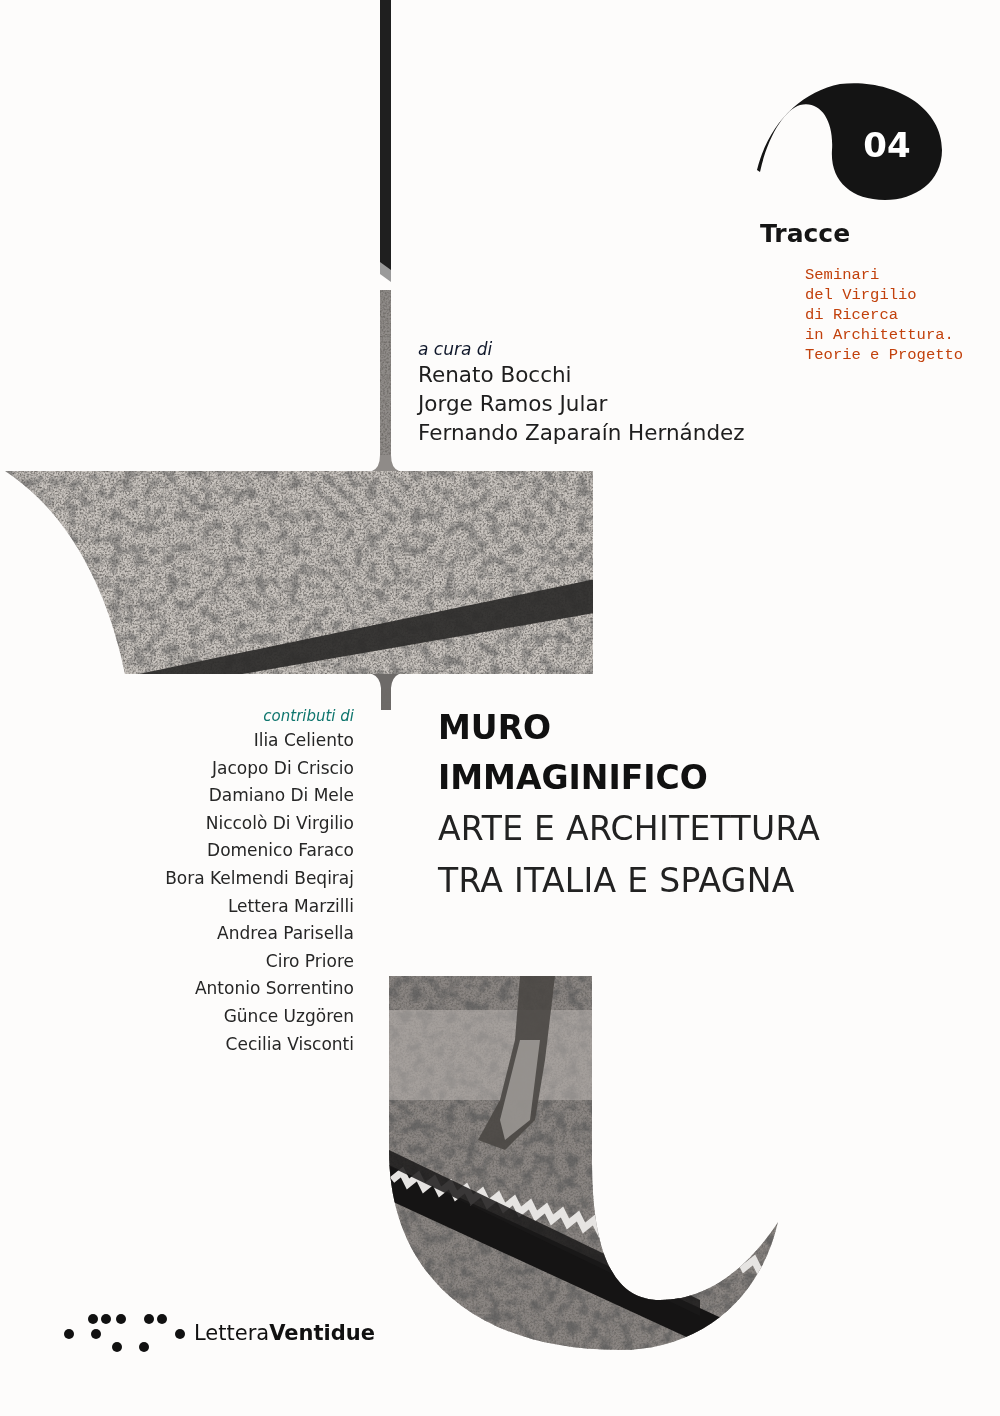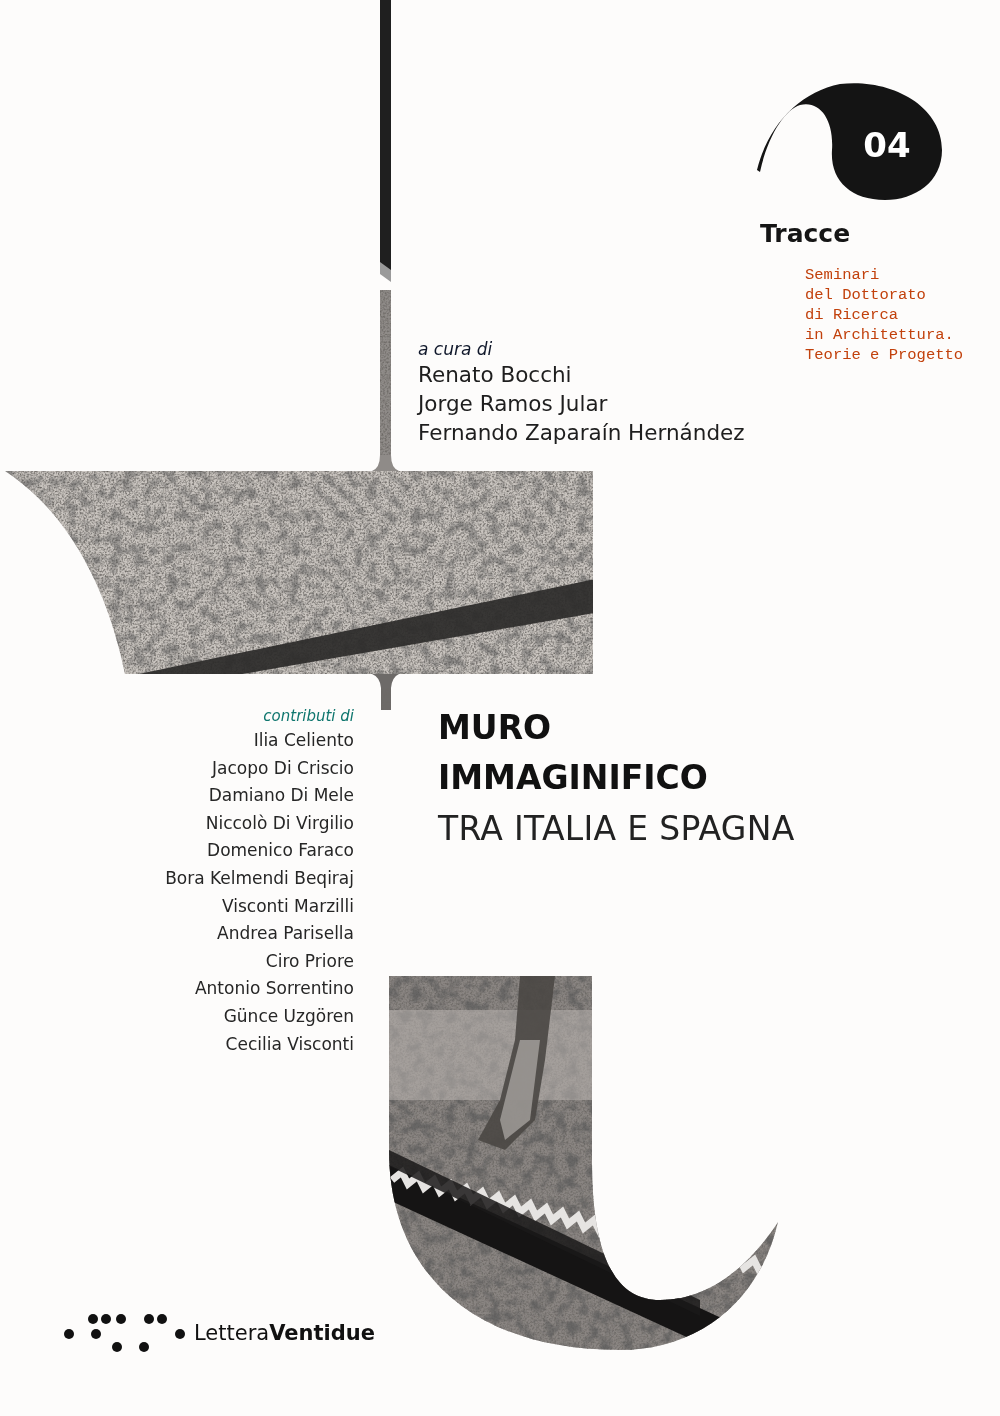"del Dottorato" div { text: Dottorato -> Virgilio }
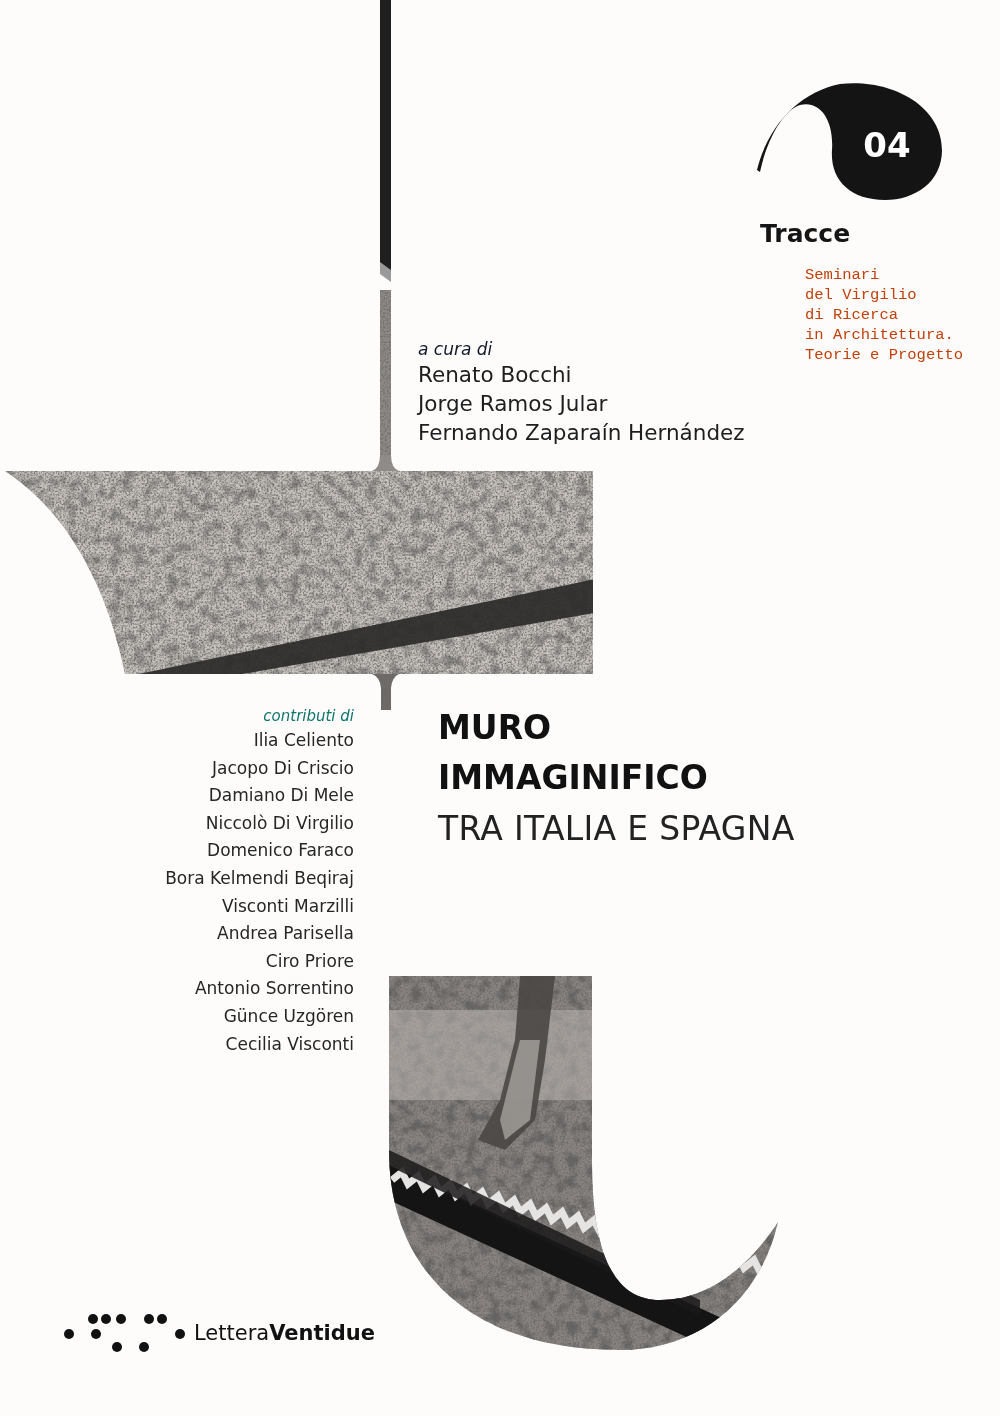"ARTE E ARCHITETTURA" div.t-light { html: none -> <div>ARTE E ARCHITETTURA</div> }
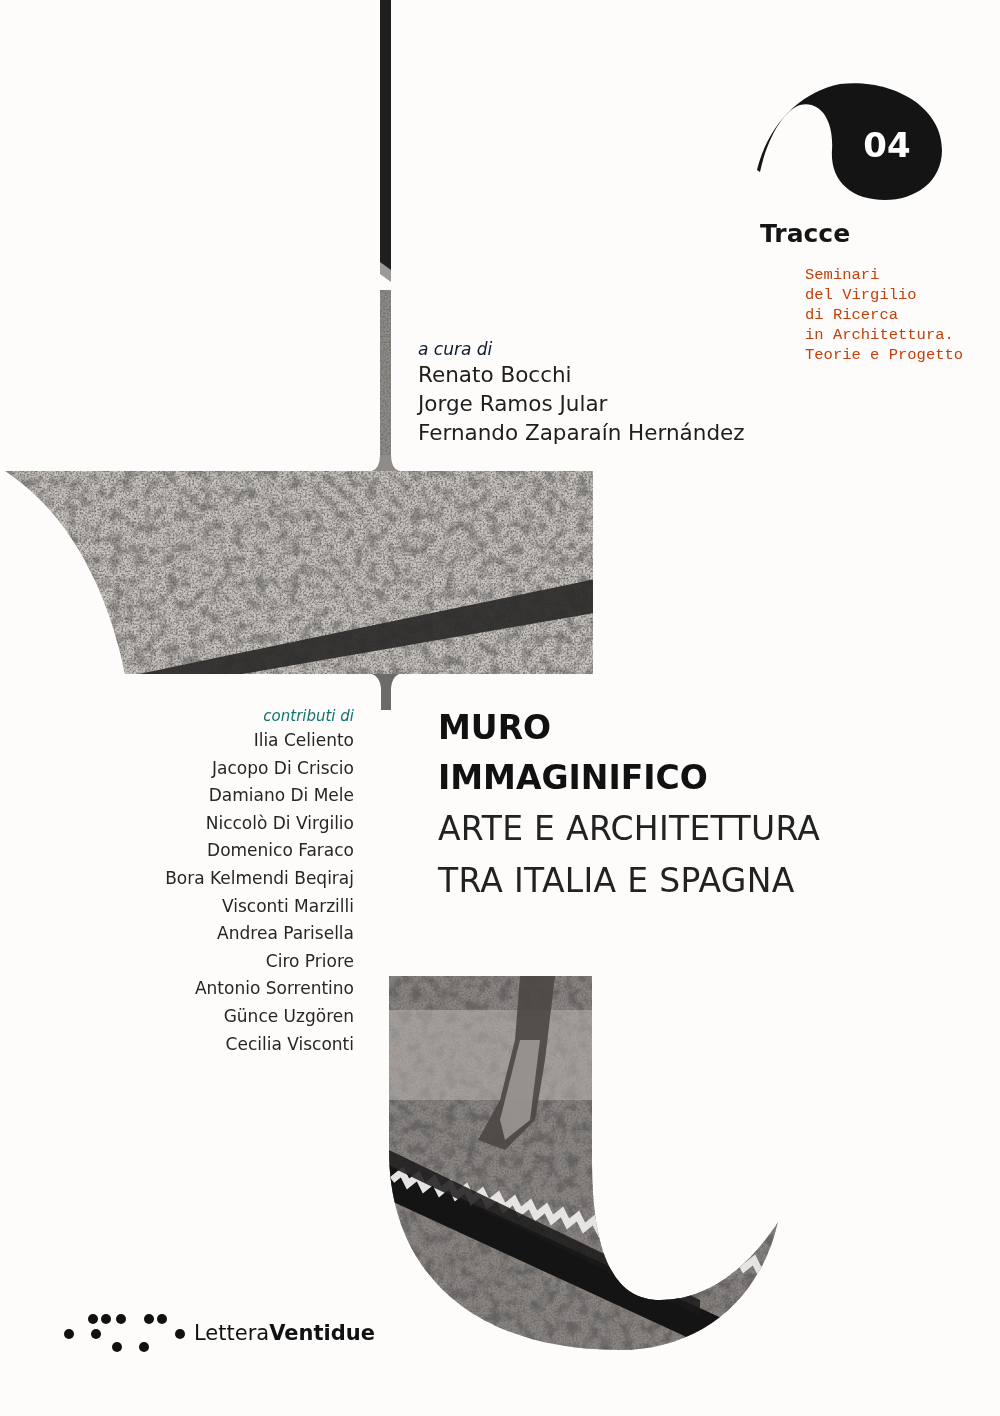"Visconti Marzilli" div.name { text: Visconti -> Lettera }
